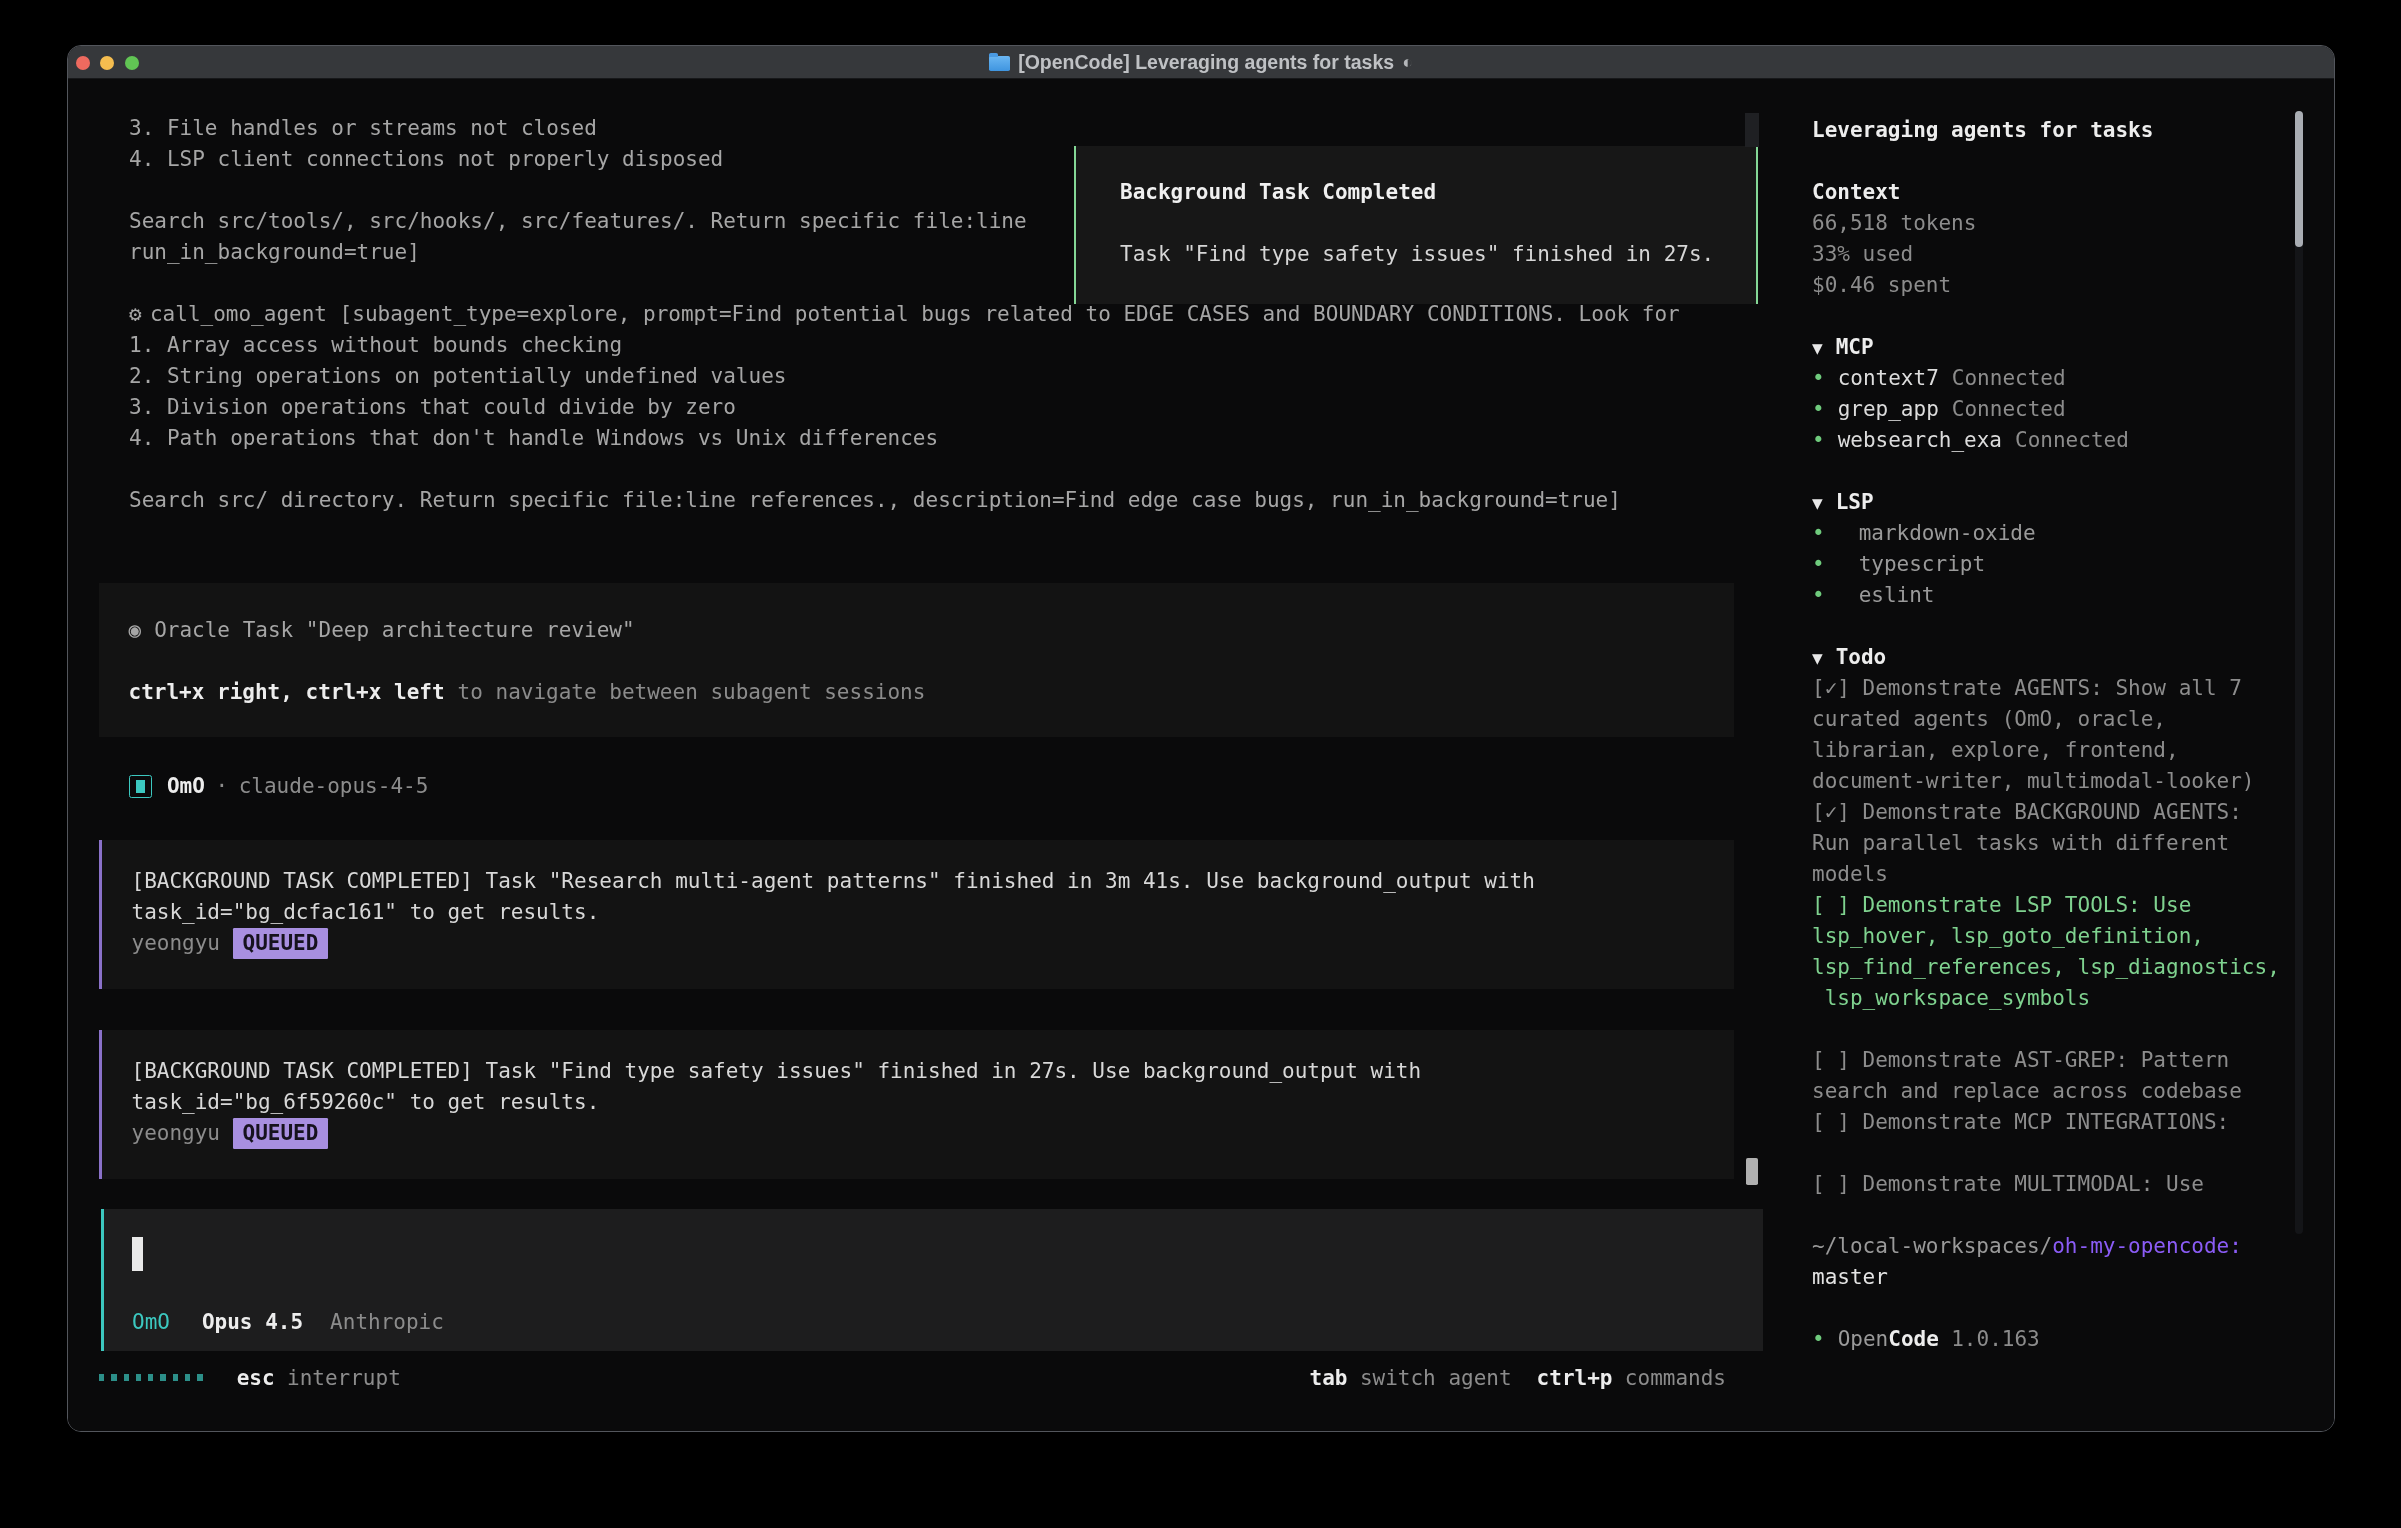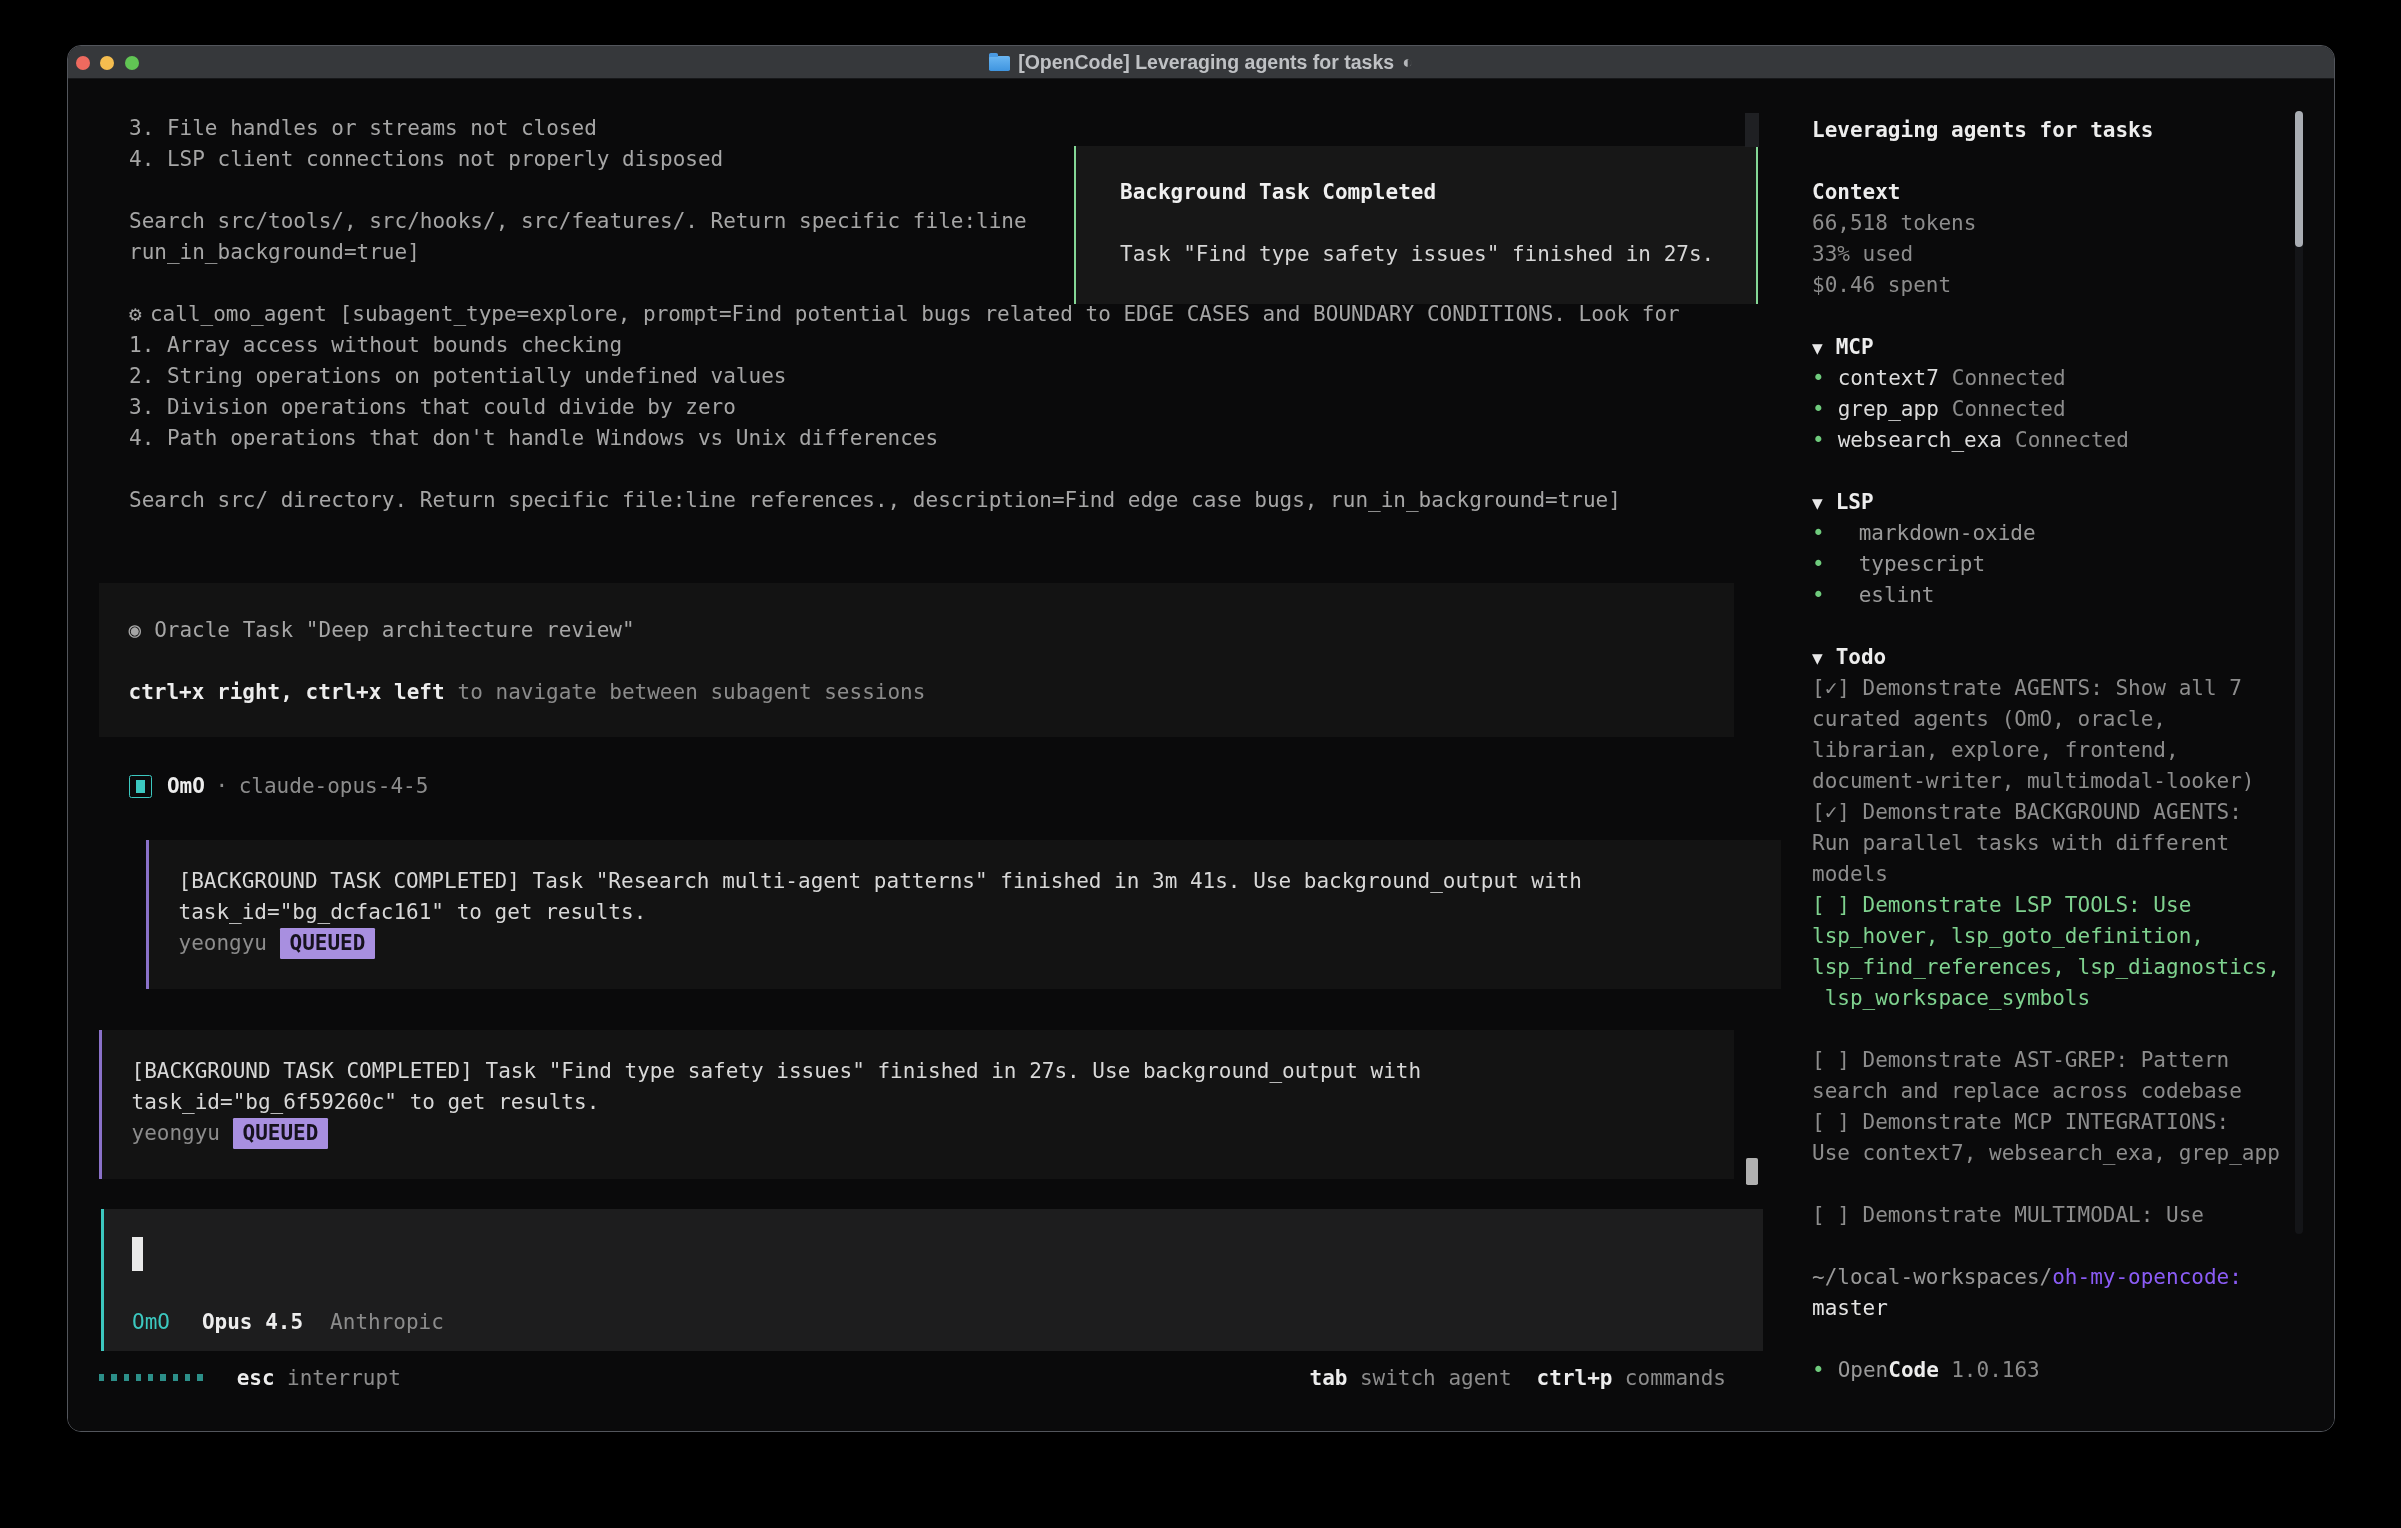"[BACKGROUND TASK COMPLETED] Task" .task1 { margin-left: 47px -> none }
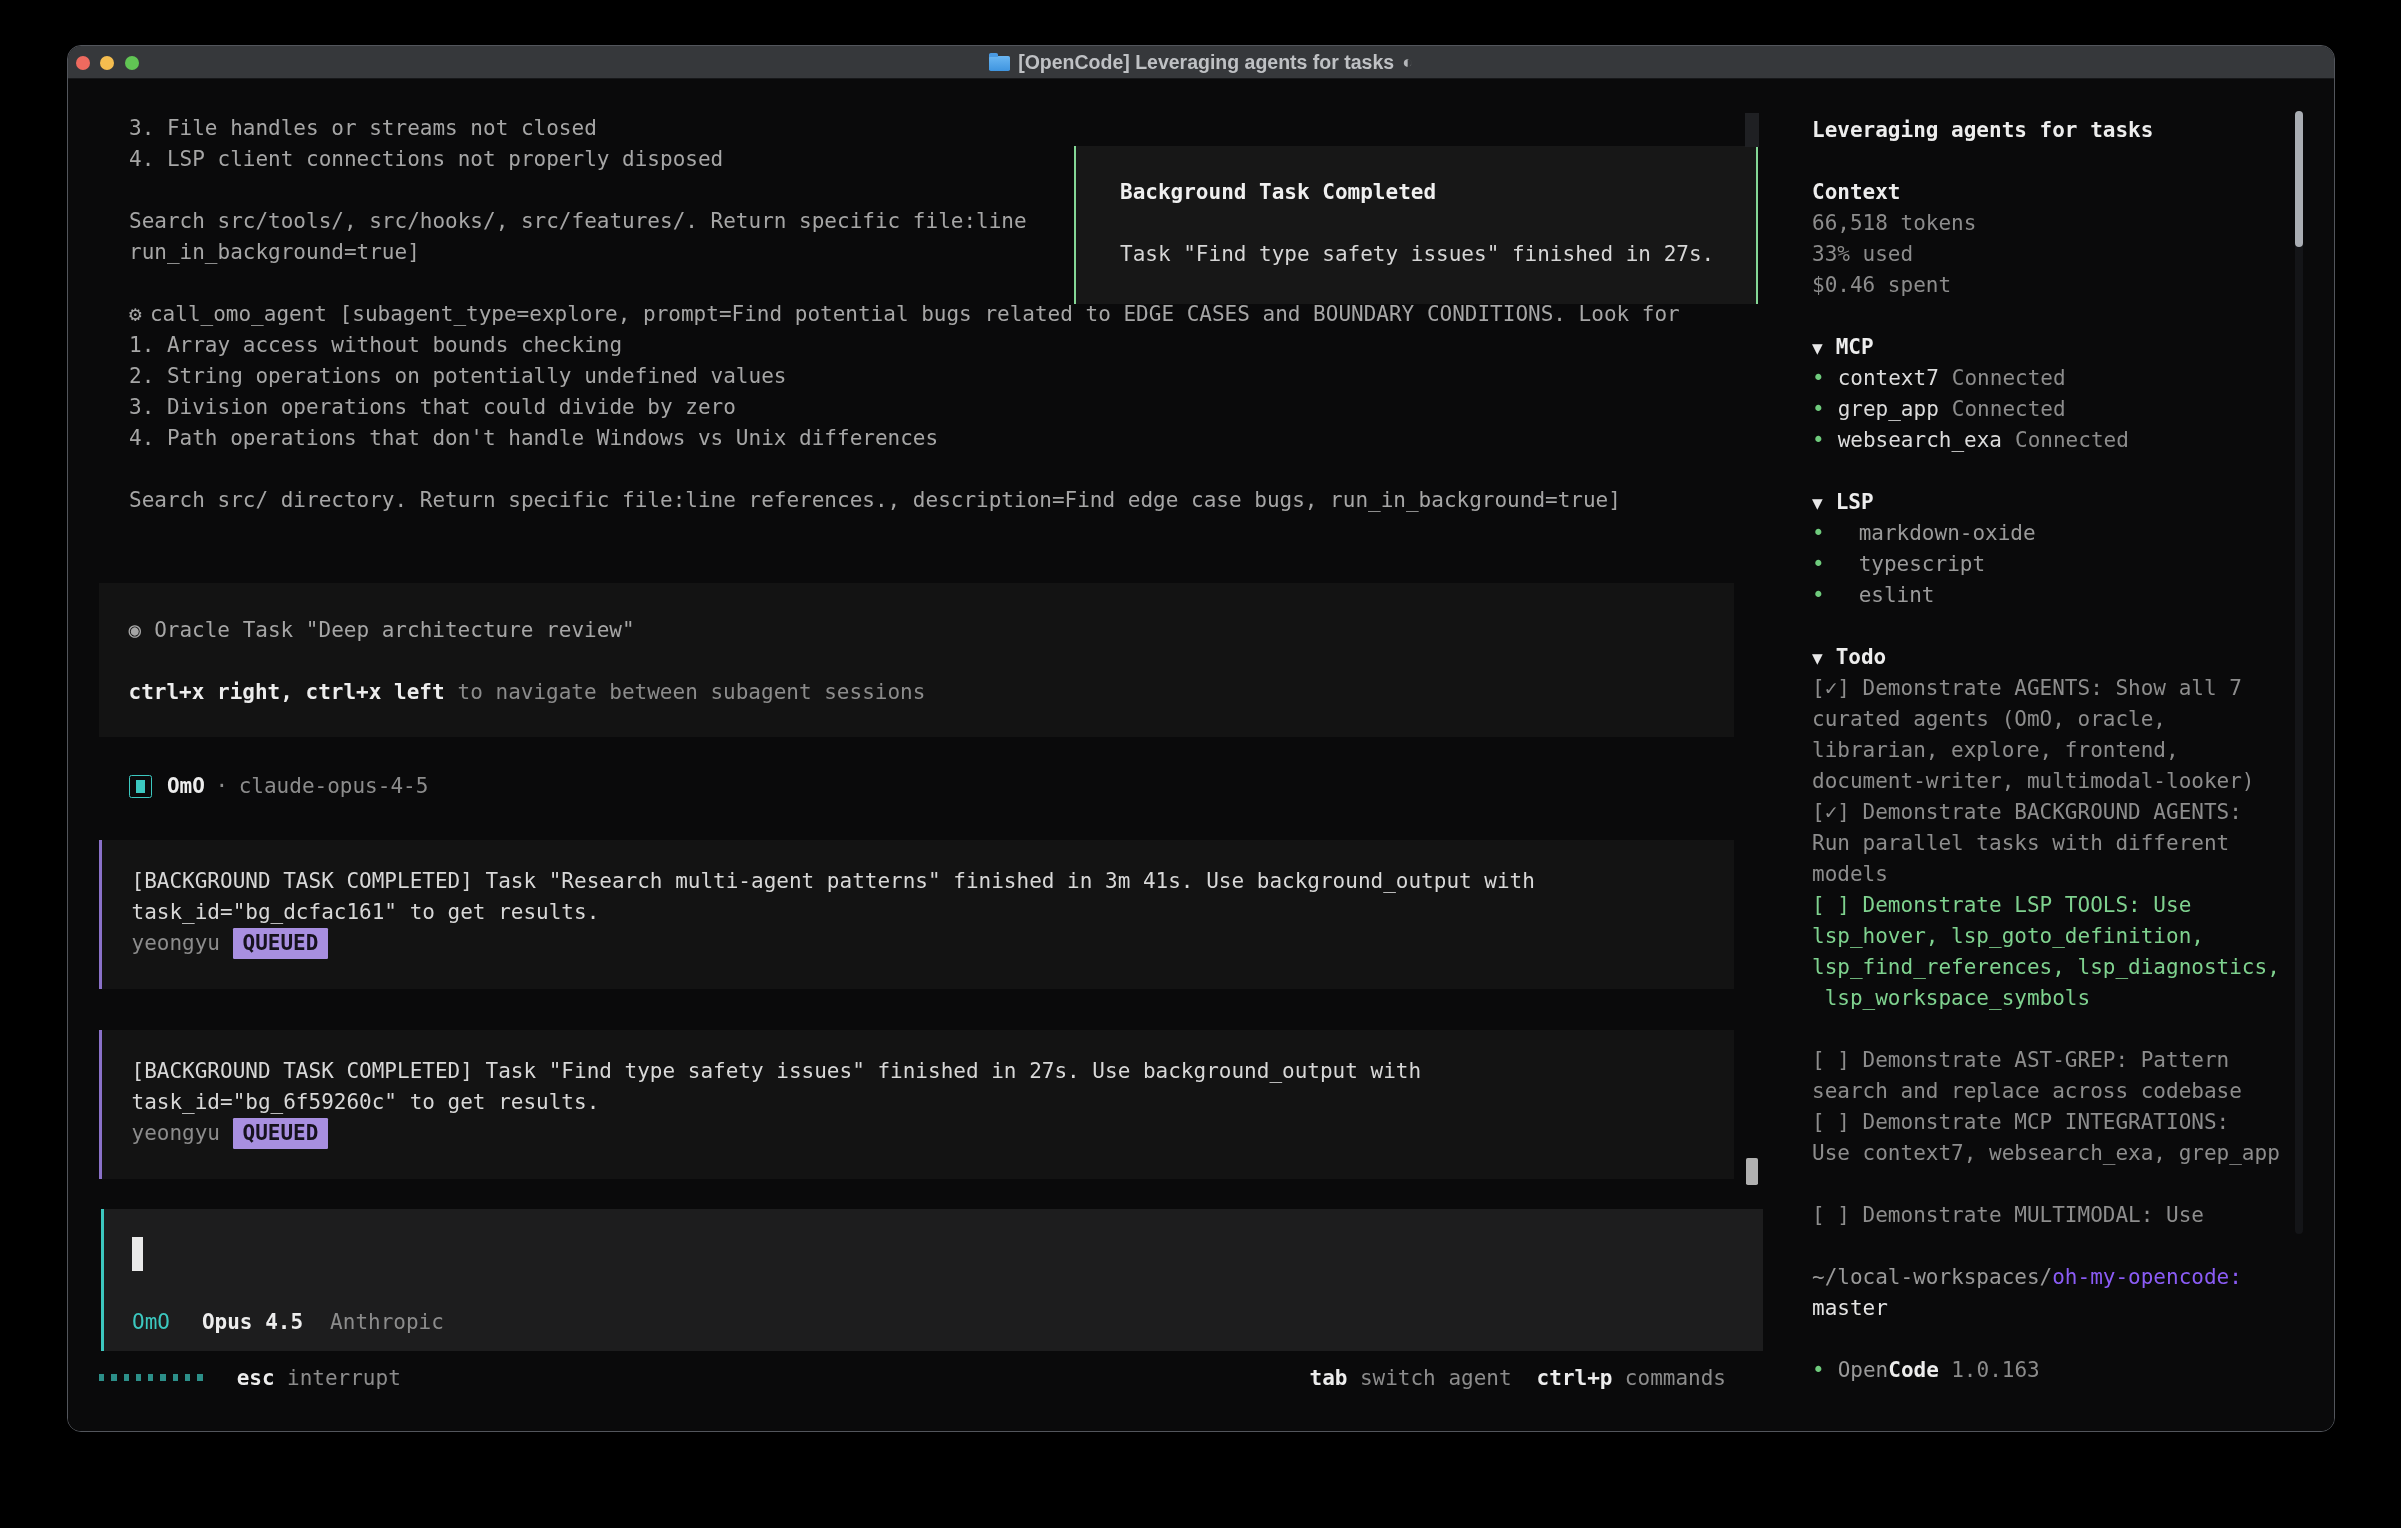"Use context7, websearch_exa, grep_app" div.line { html: <div>Use context7, websearch_exa, grep_app</div> -> none }
